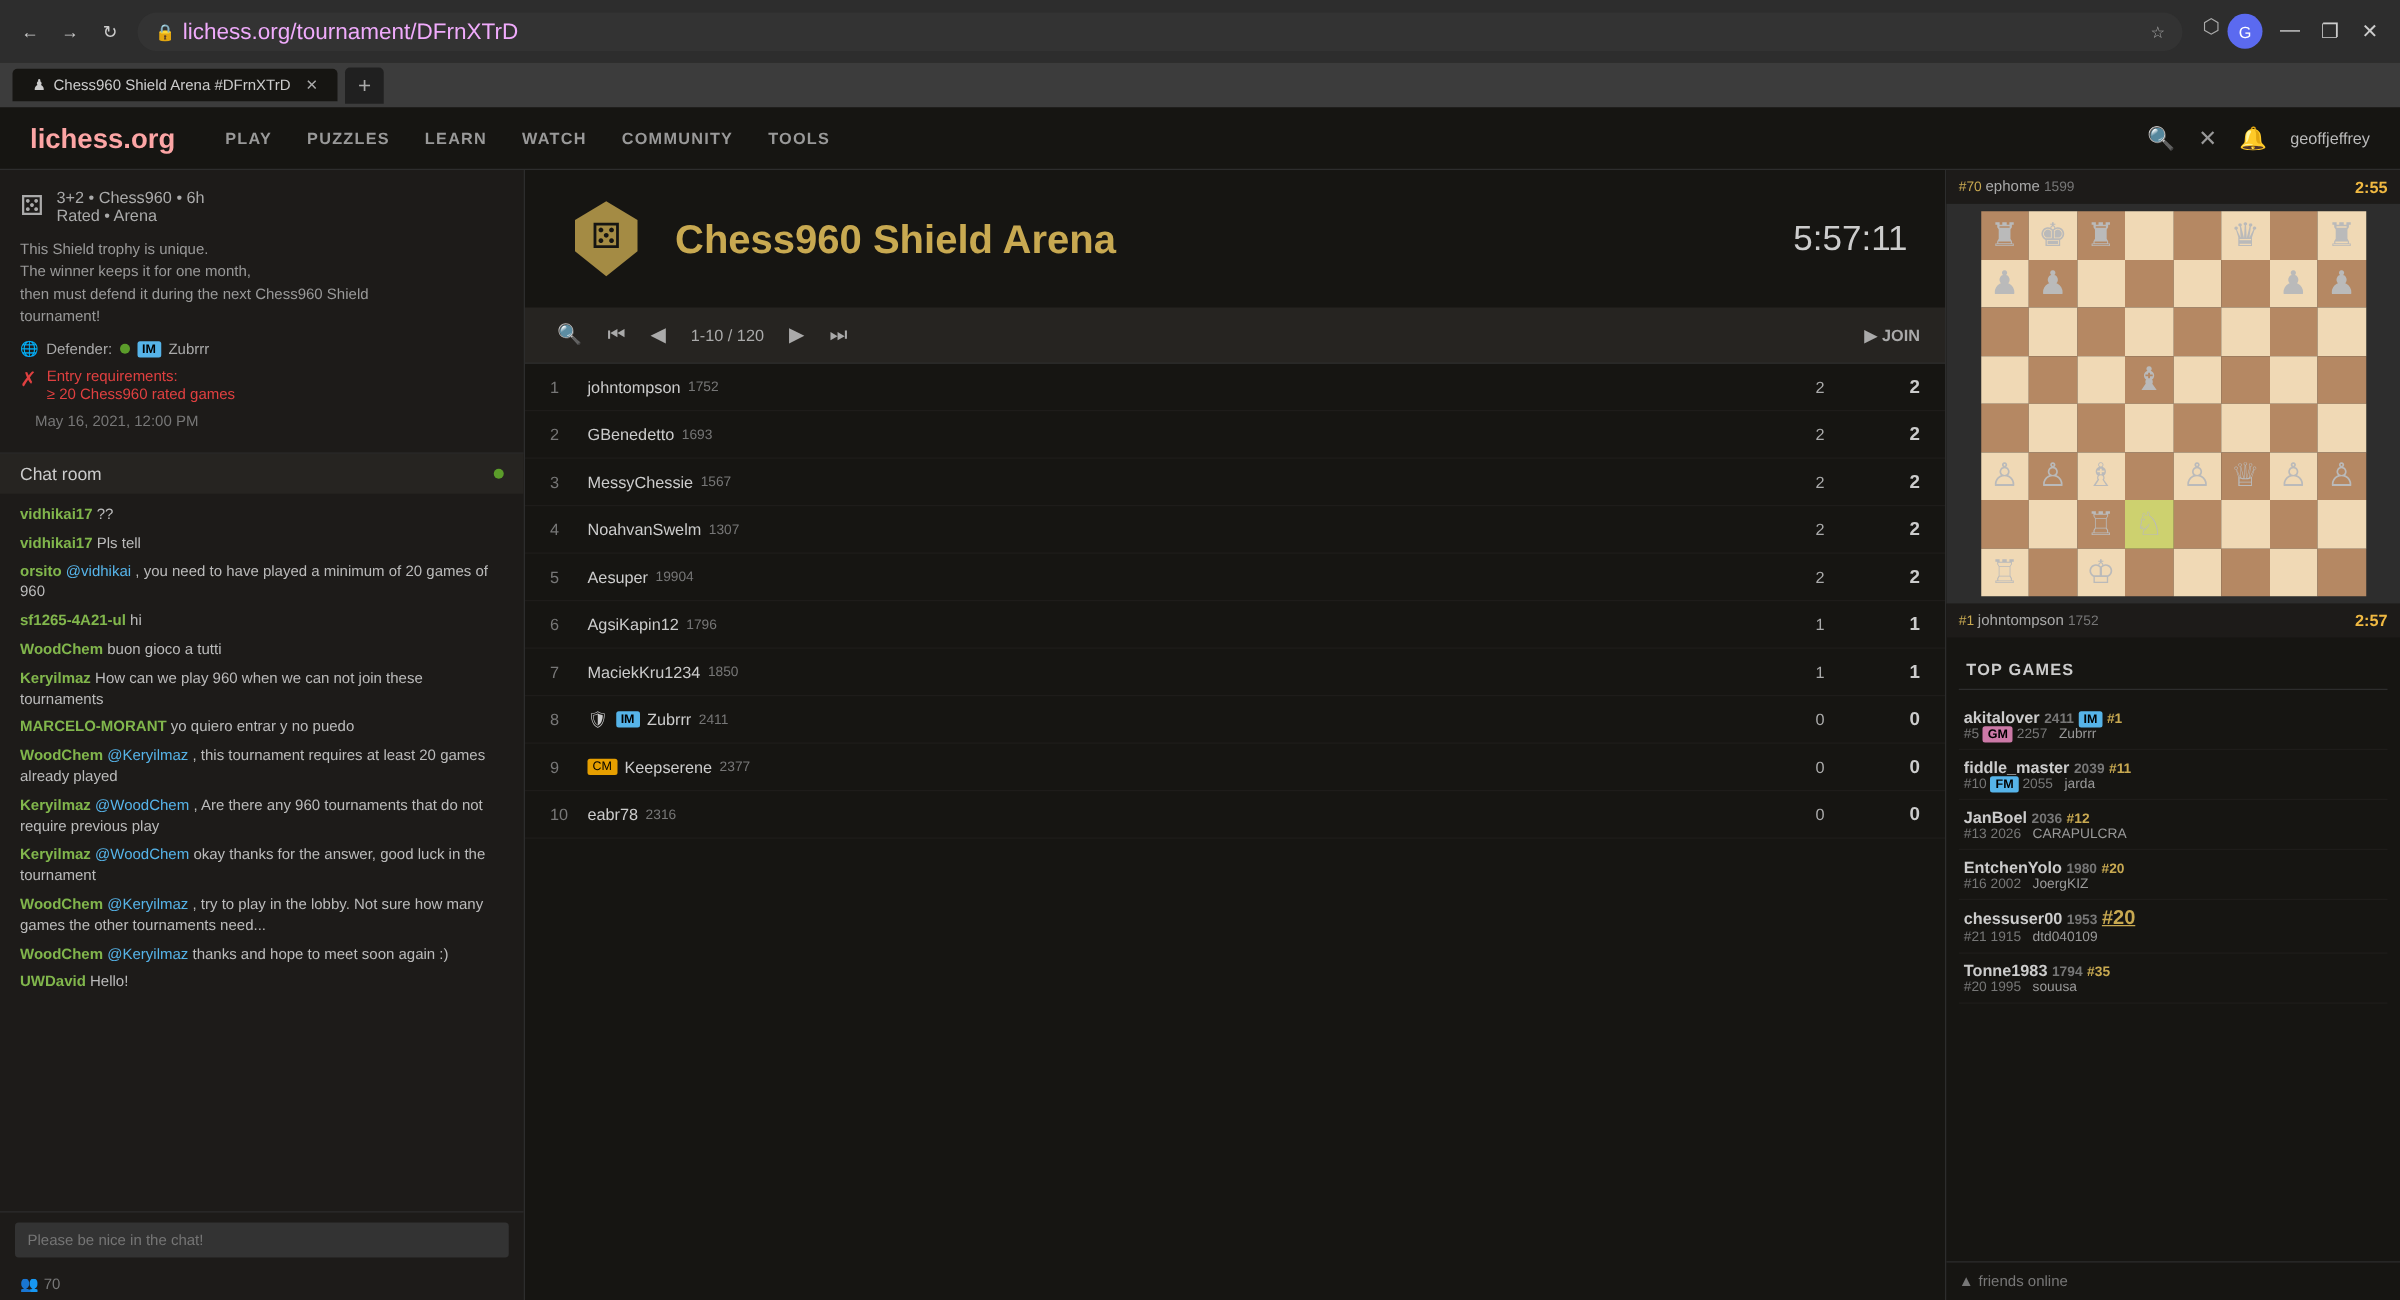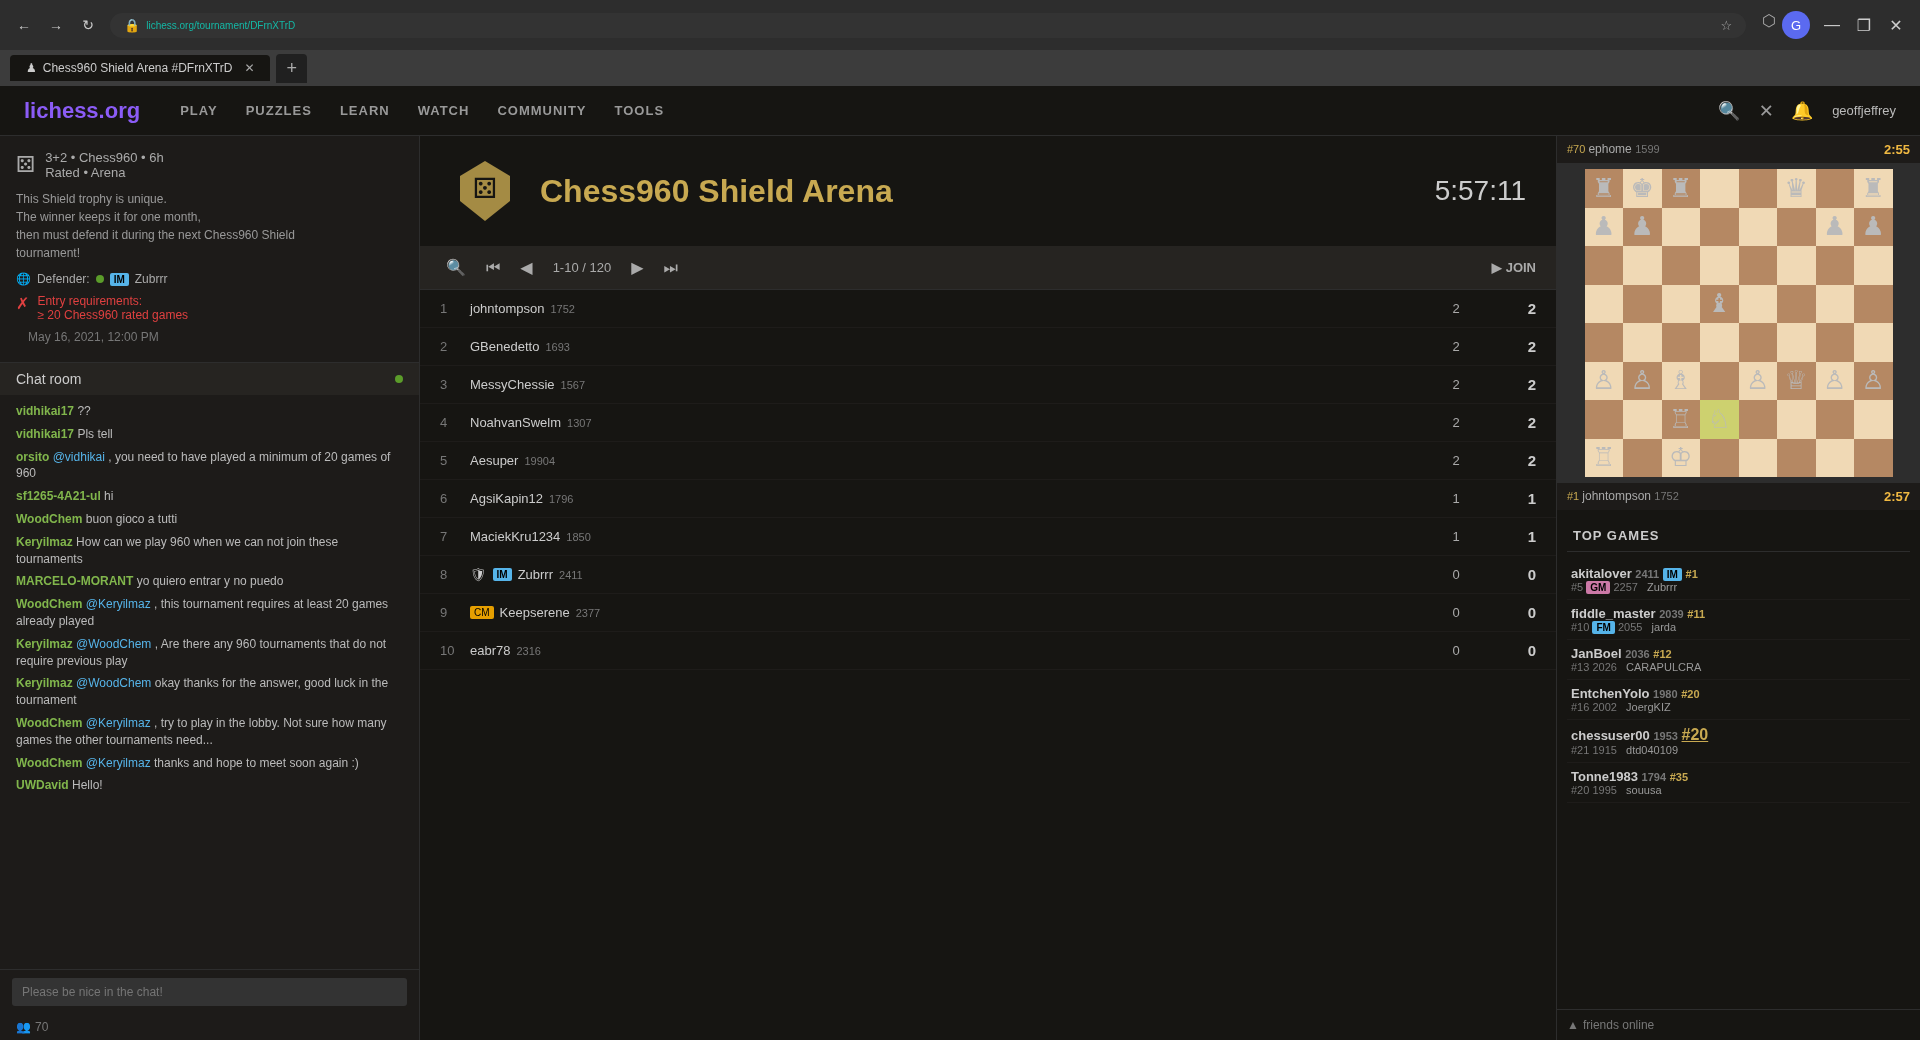"lichess.org/tournament/DFrnXTrD" .address-text { color: #14b8a6 -> #f0abfc; font-size: 10px -> 18px }
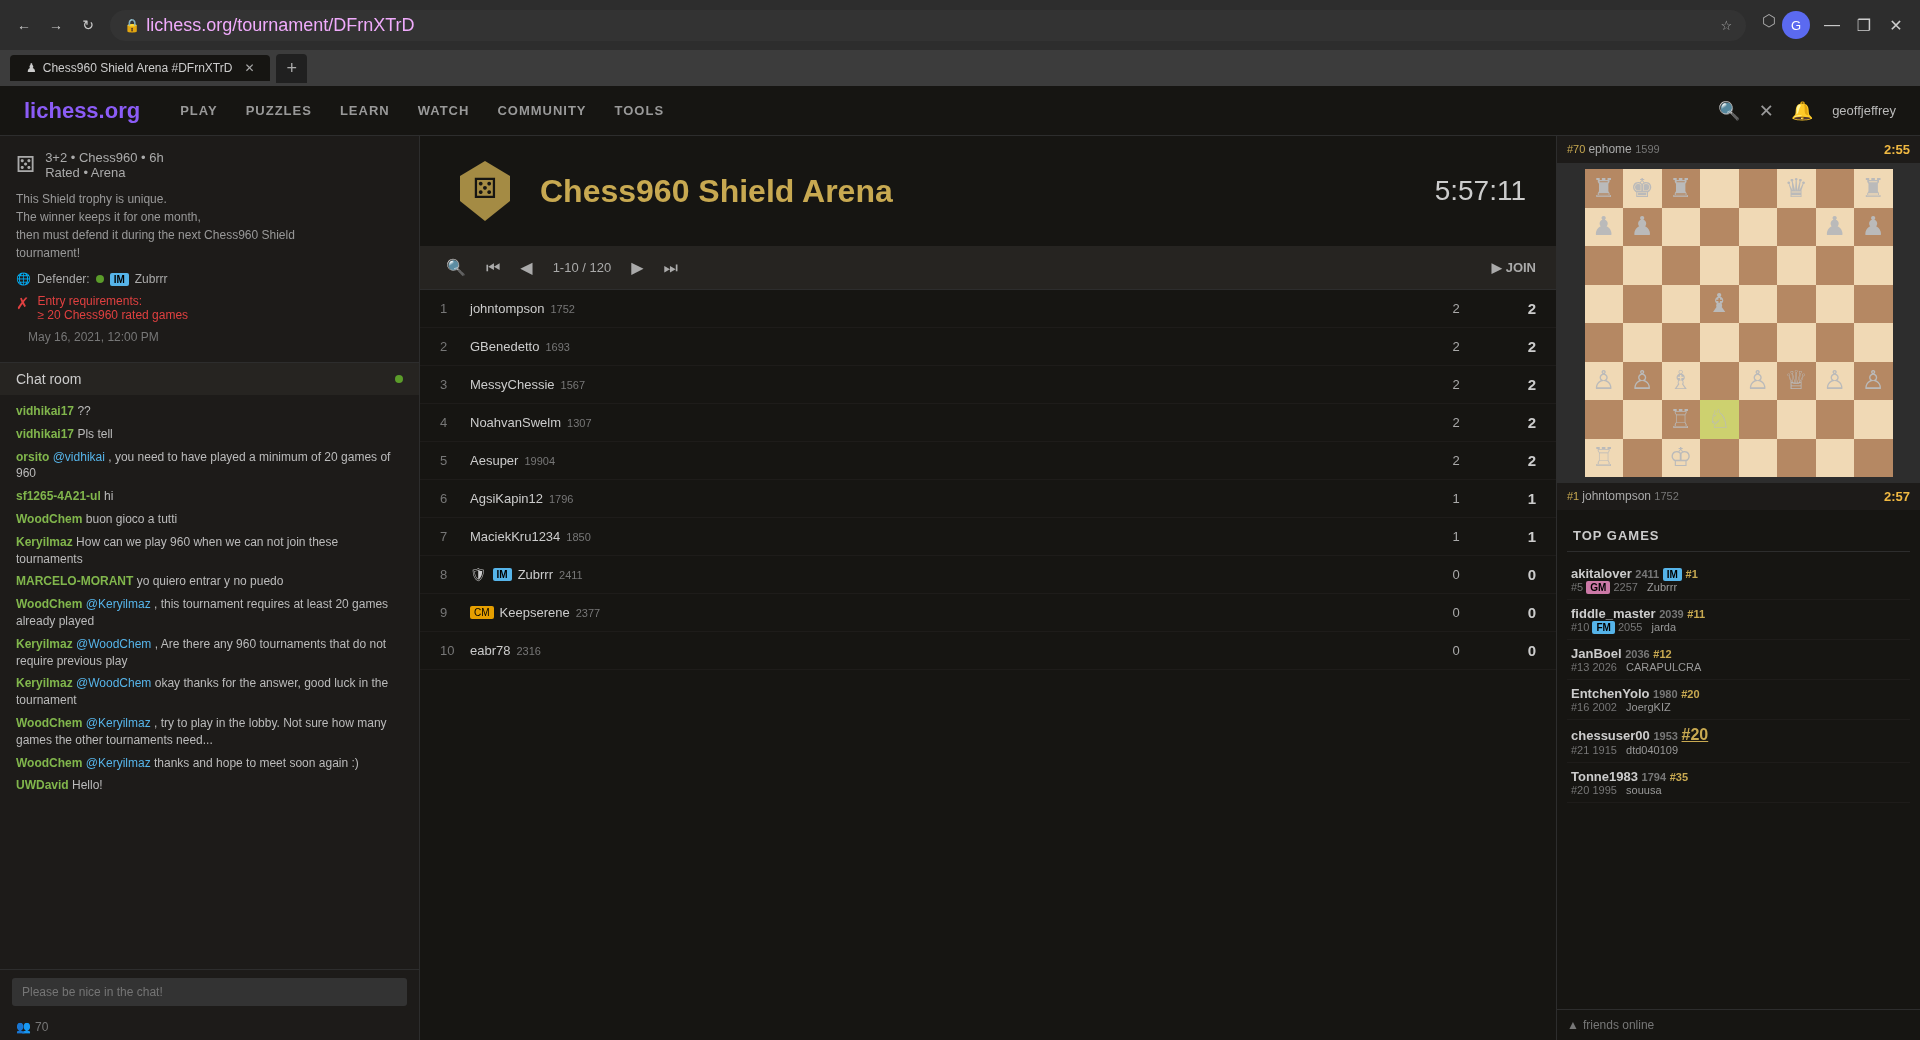"lichess" .site-logo span { color: #8b5cf6 -> #fca5a5 }
